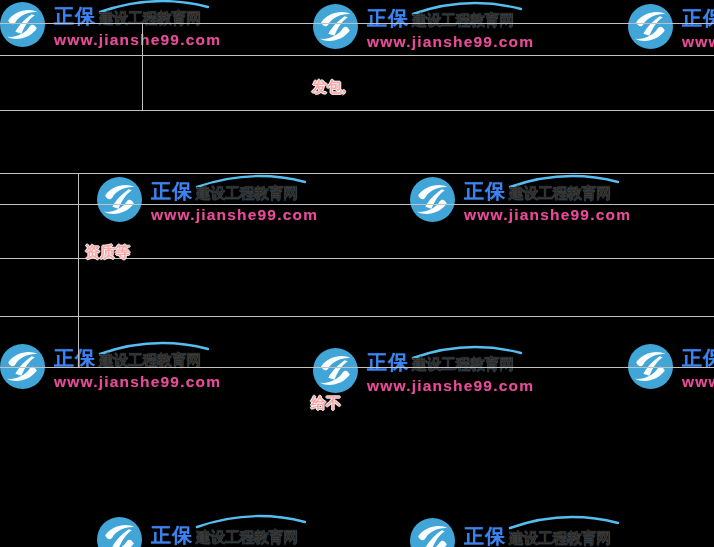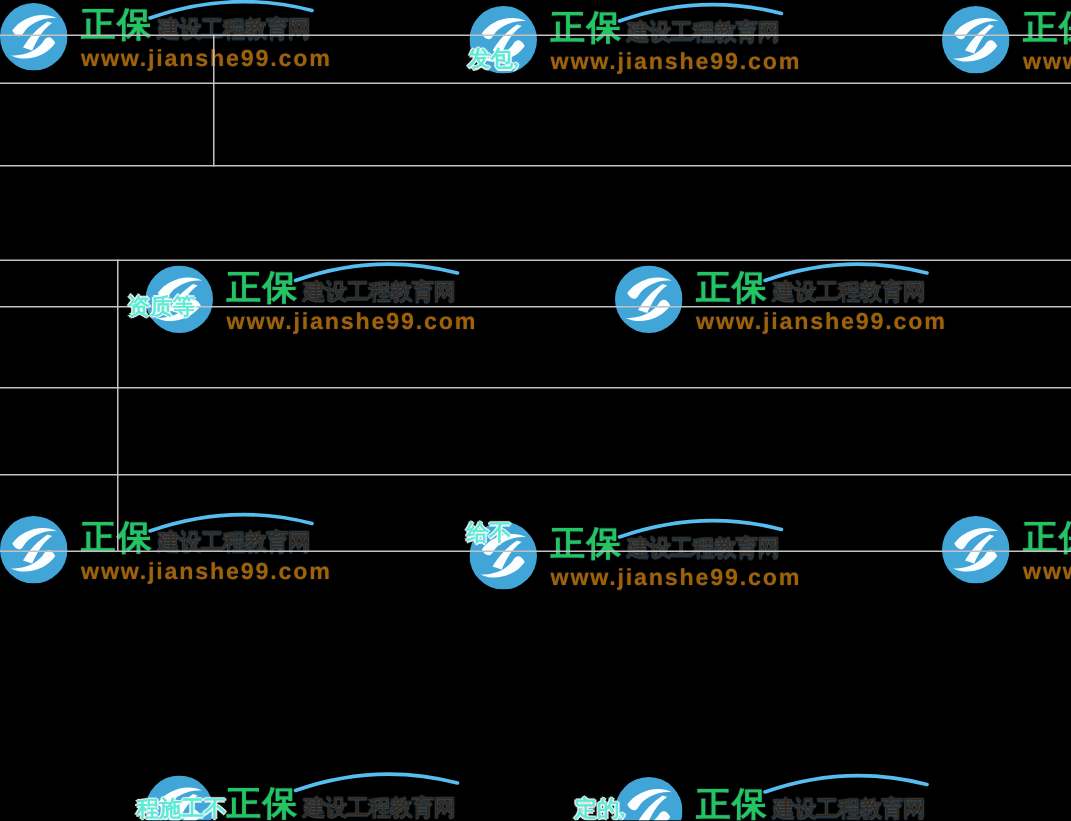"正保" .wm .brand { color: #22c55e -> #3b82f6; font-size: 23px -> 20px }
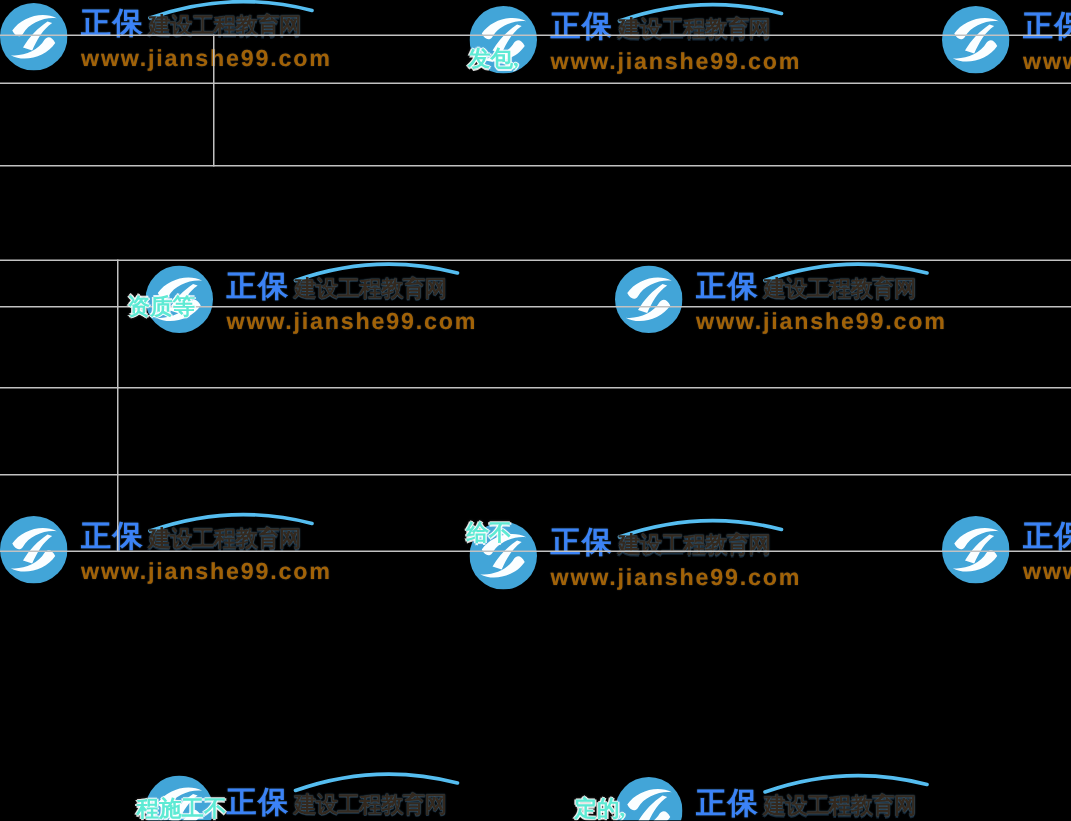"www.jianshe99.com" .wm .row2 { color: #a16207 -> #ec4899 }
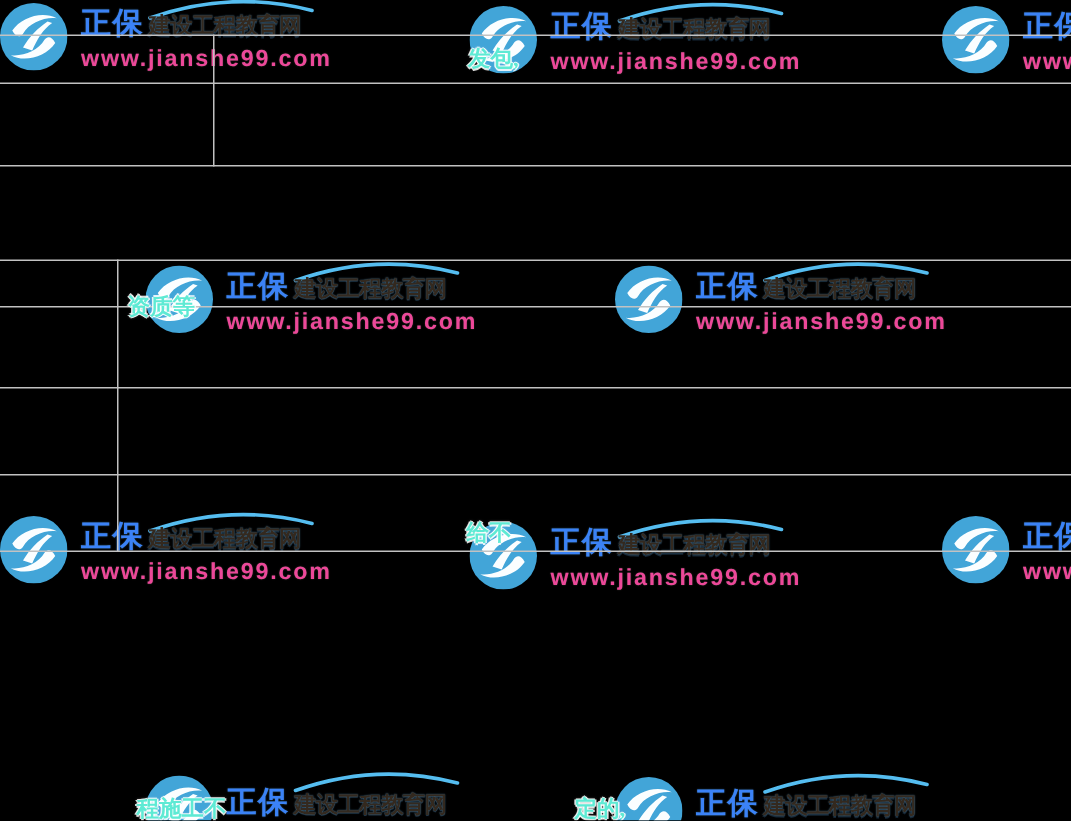"发包," .frag { color: #5eead4 -> #fca5a5; margin-top: none -> 48px }
